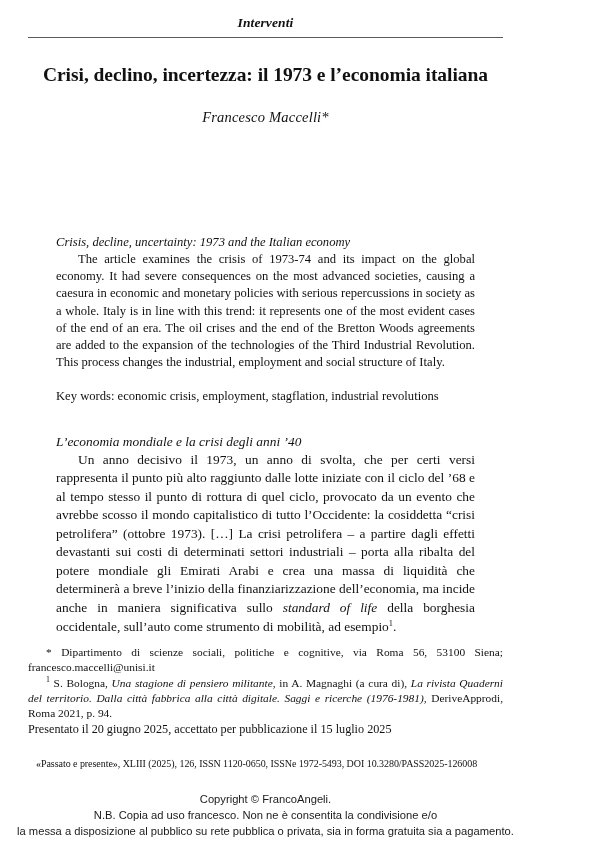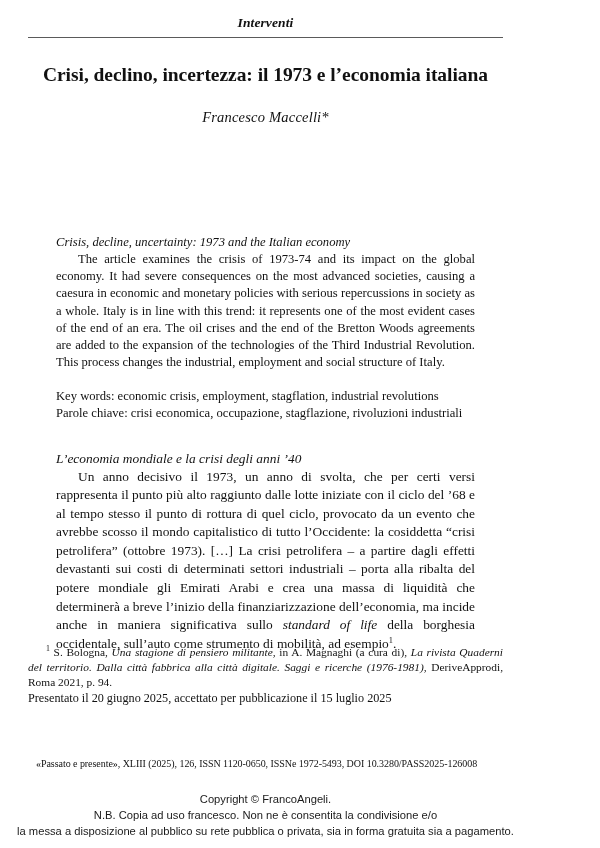"Parole chiave: crisi economica," div { html: <div>Parole chiave: crisi economica, occupazione, stagflazione, rivoluzioni industriali</div> -> none }
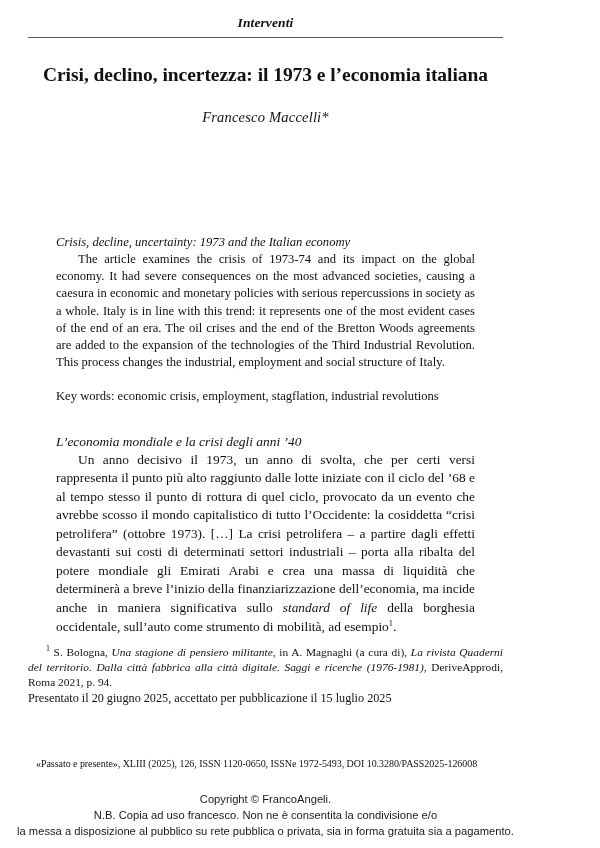"* Dipartimento di scienze sociali," p.fn { html: none -> <p><span>*</span><span> Dipartimento di scienze sociali, politiche e cognitive, via Roma 56, 53100 Siena; francesco.maccelli@unisi.it</span></p> }
